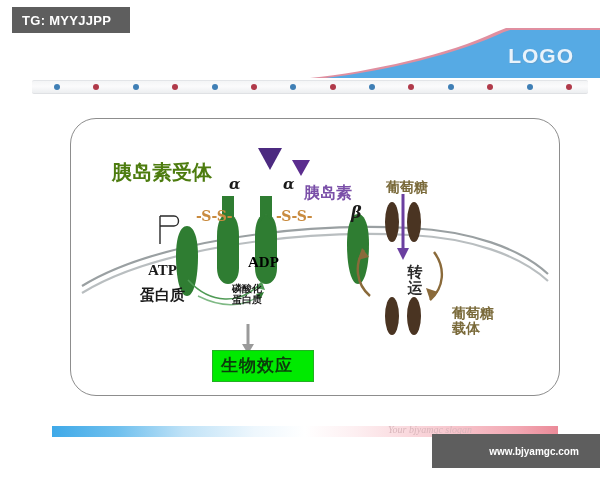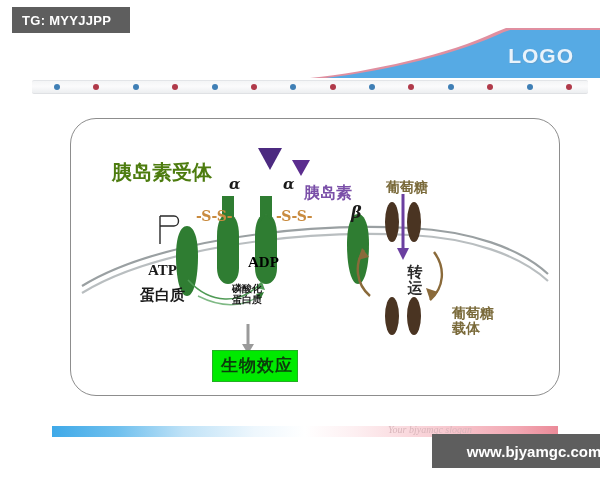"生物效应" .bio-box { padding: 3px 4px 4px 8px -> 3px 20px 4px 8px }
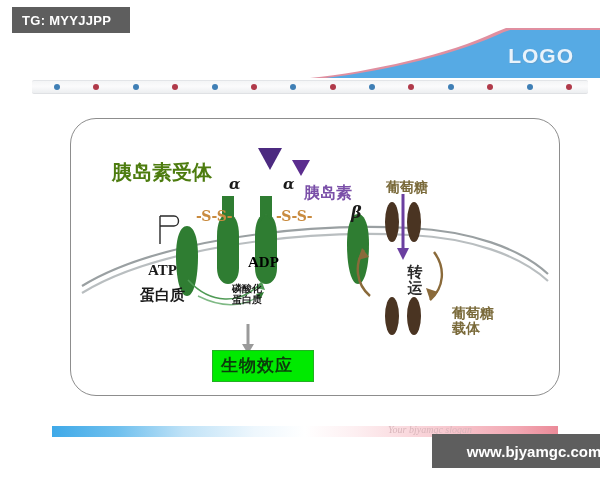"www.bjyamgc.com" .site-badge { font-size: 15px -> 10px }
